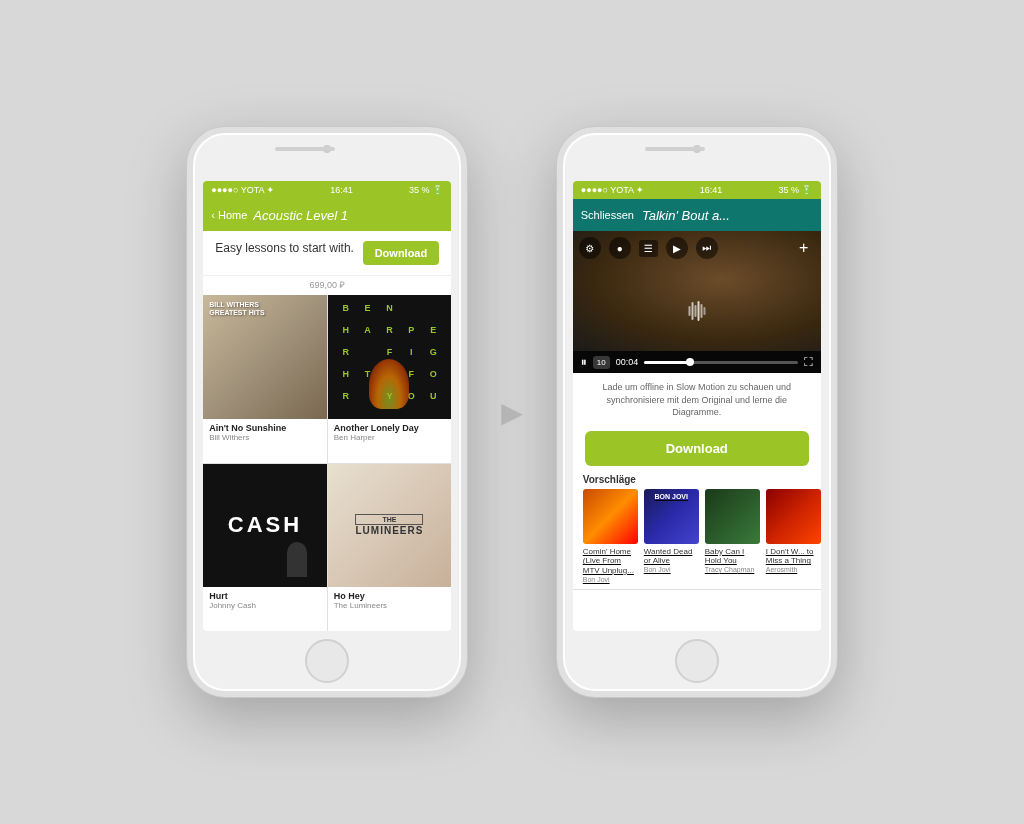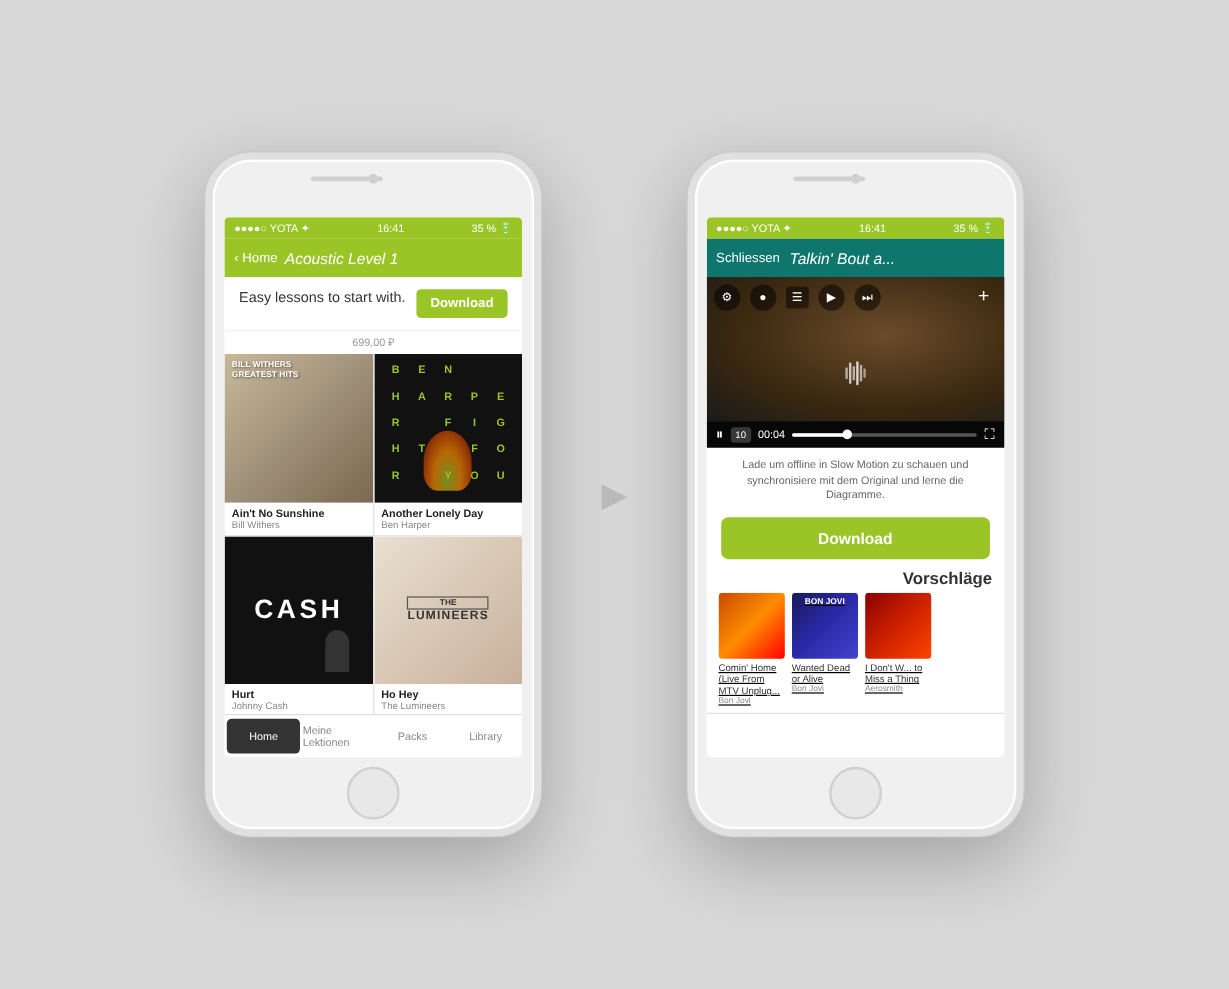"●●●●○ YOTA ✦" .scene { gap: 40px -> 24px }
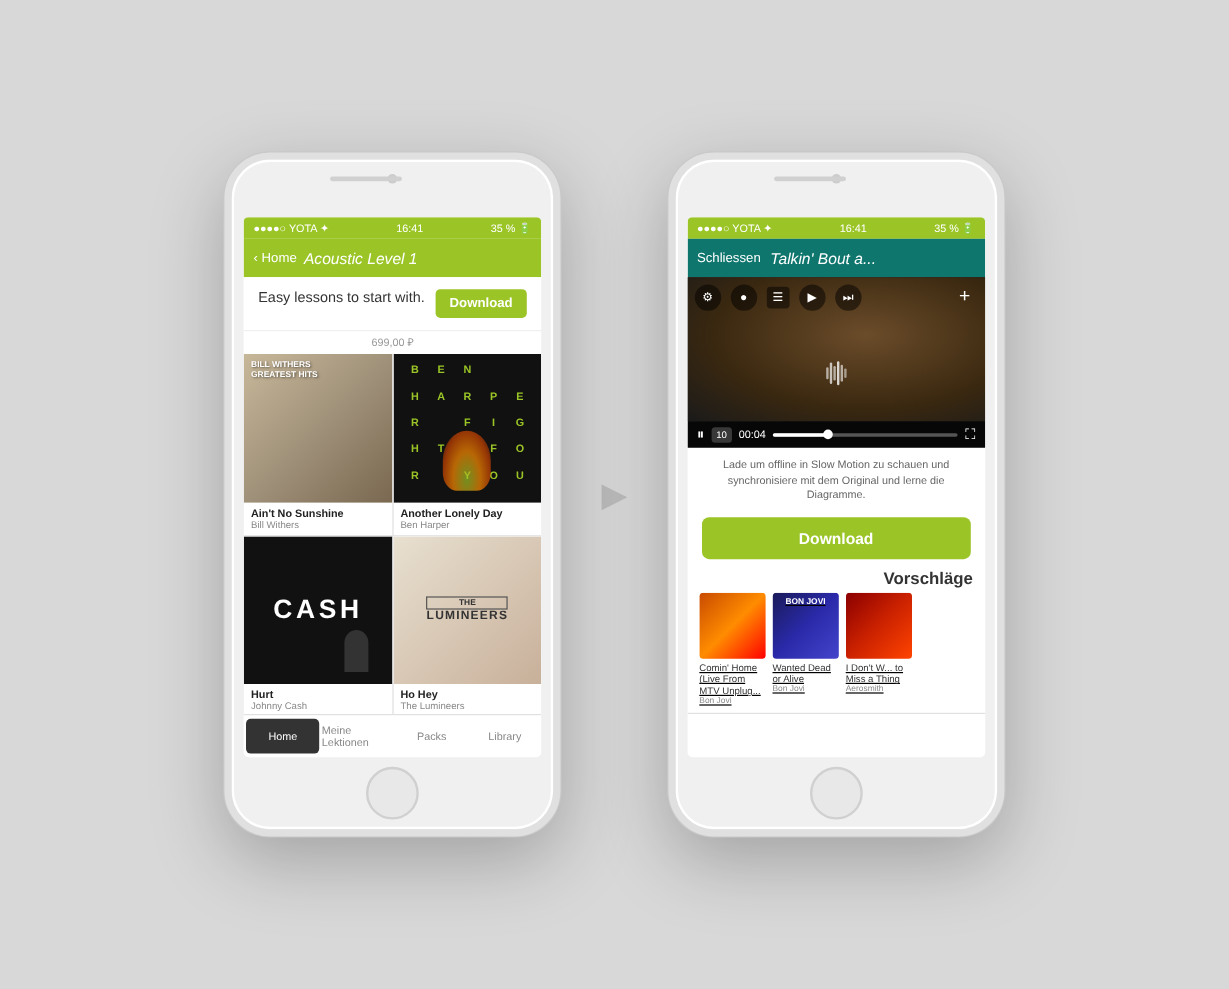"Vorschläge" .suggestions-label { font-size: 14px -> 10px; text-align: right -> none }
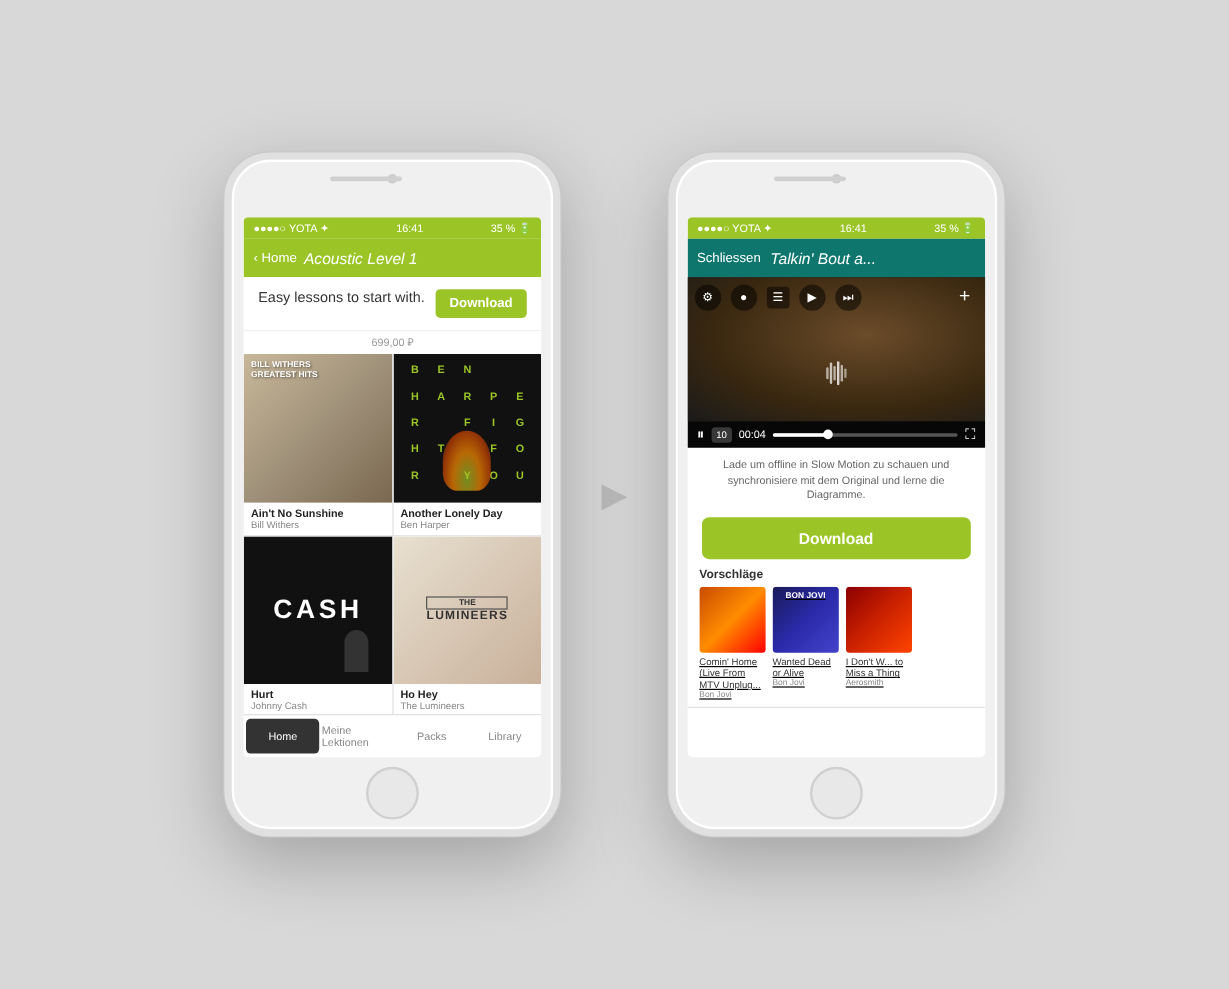"Baby Can I Hold You" div.suggestion-item { html: none -> <div> <div></div> <div>Baby Can I Hold You</div> <div>Tracy Chapman</div> </div> }
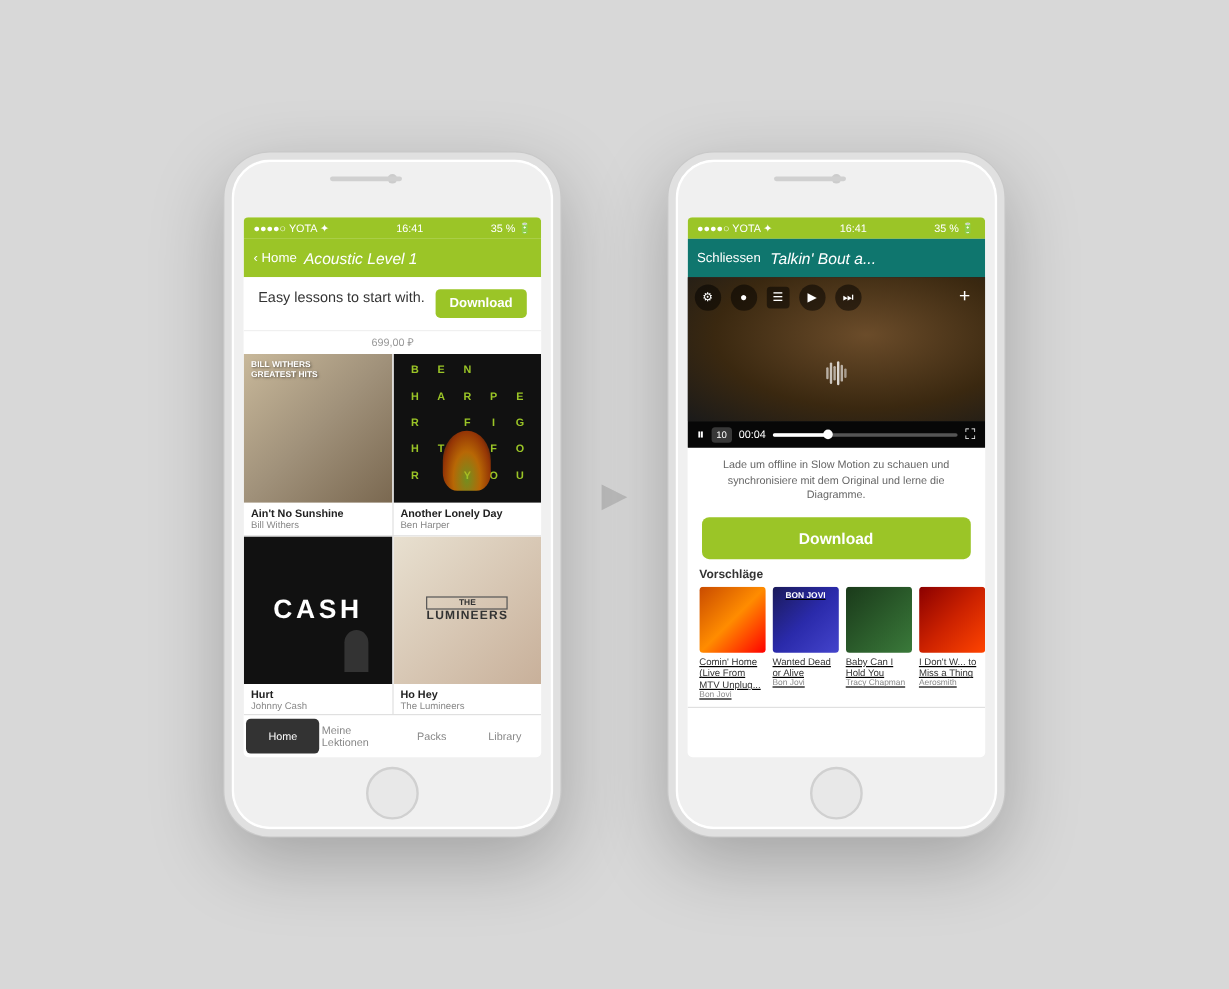"Home" div.tab-bar { html: <div> <div>Home</div> <div>Meine Lektionen</div> <div>Packs</div> <div>Library</div> </div> -> none }
